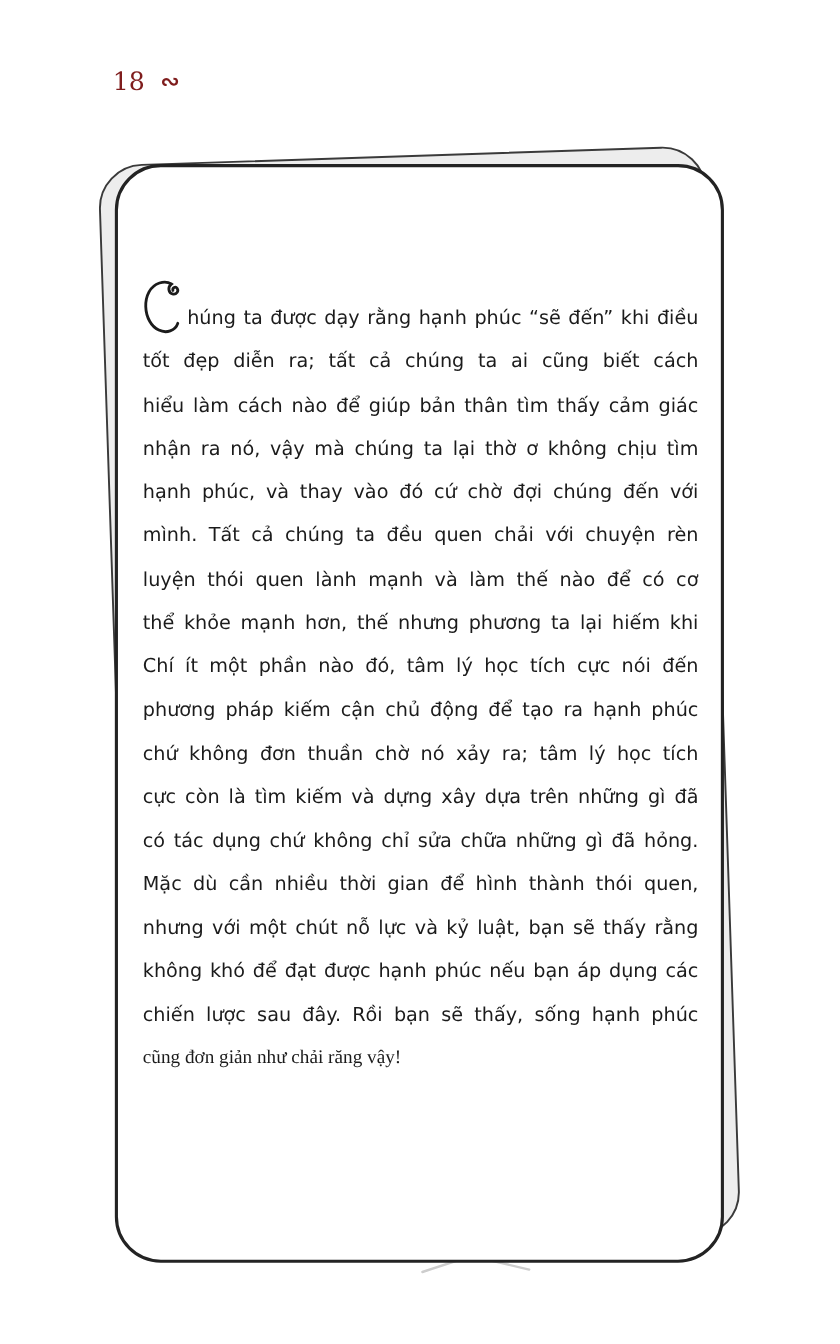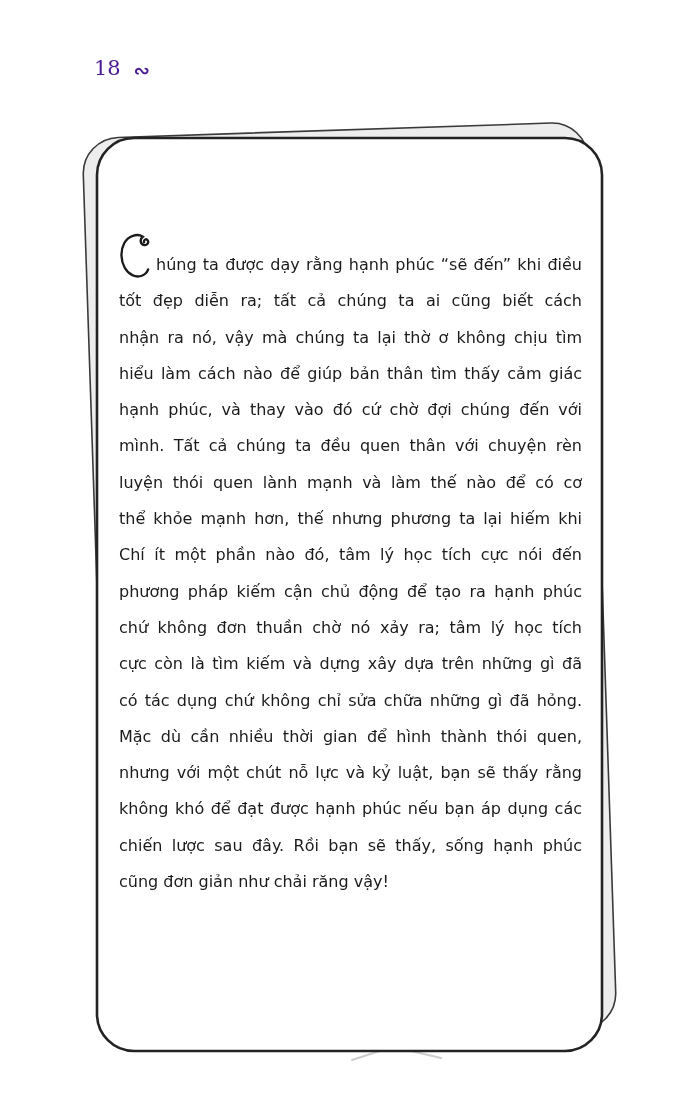"18" .header { align-items: flex-end -> flex-start; color: #4c1d95 -> #7f1d1d }
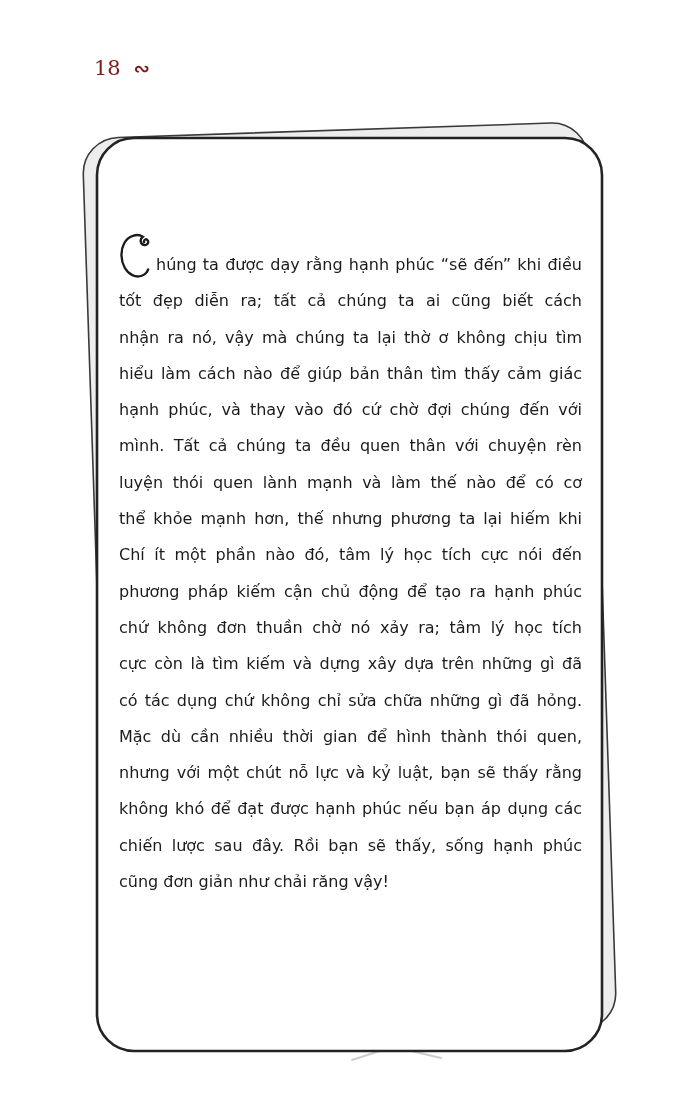"nhận ra nó, vậy mà" div.tline { order: before "hiểu làm cách nào để" -> after "hiểu làm cách nào để" }
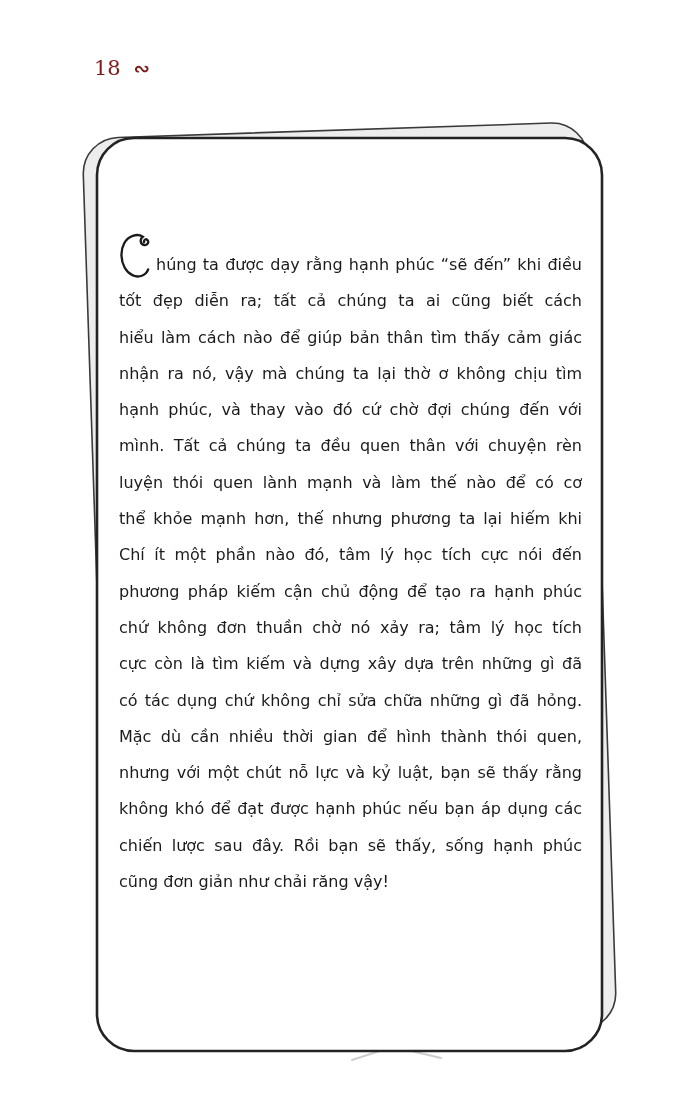"mình. Tất cả chúng ta" div.tline { text: thân -> chải }
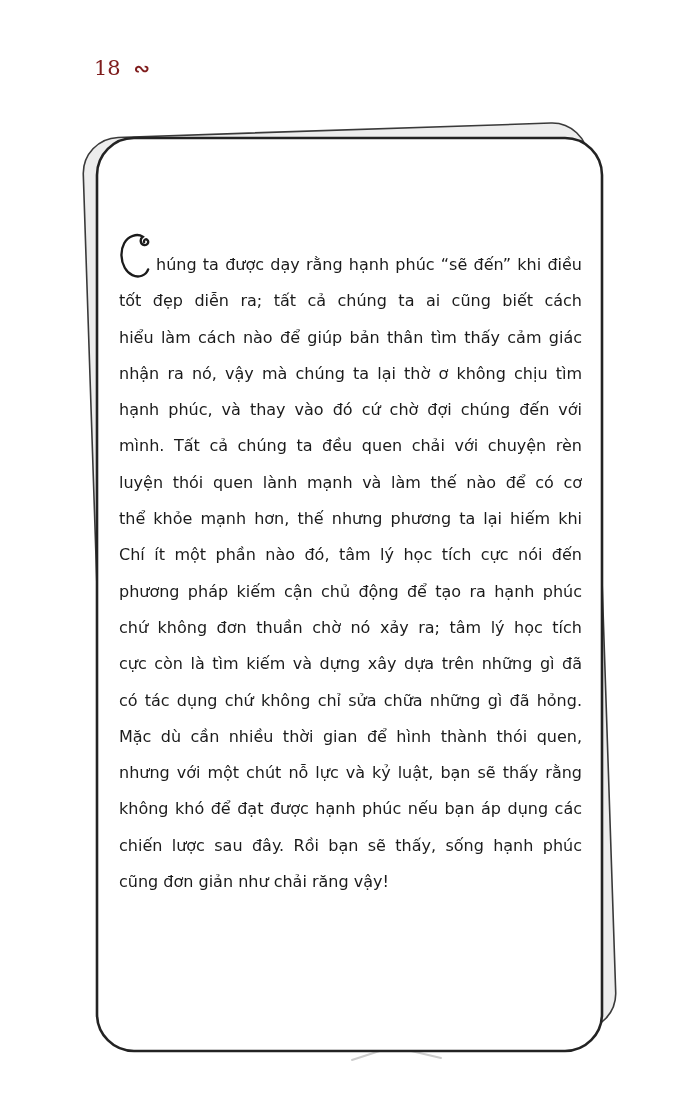"cũng đơn giản như chải" .text-lines .tline:last-child { font-family: none -> Liberation Serif, serif }
